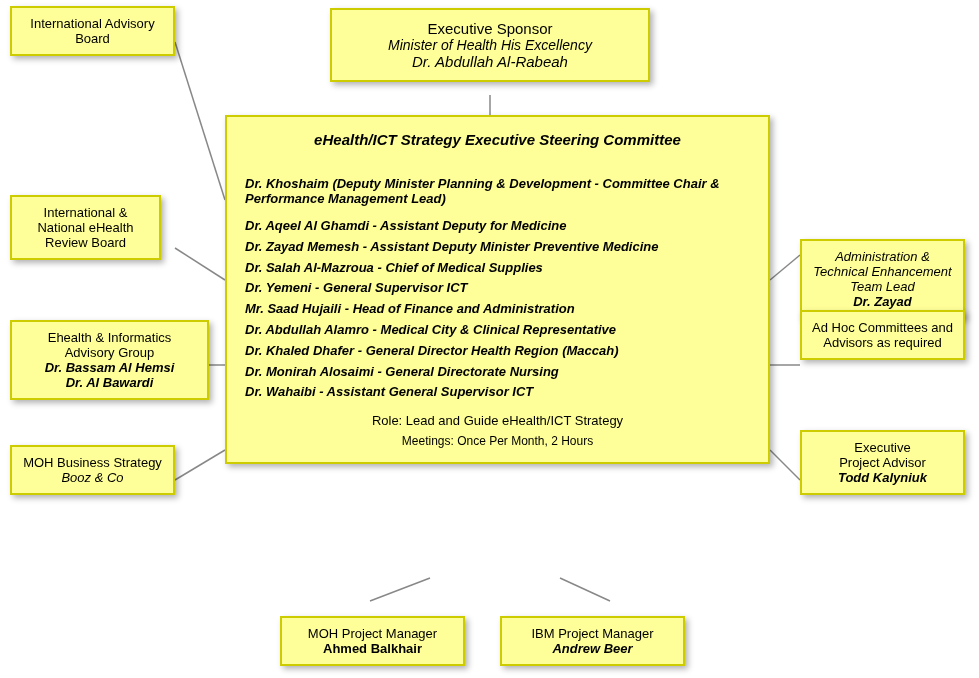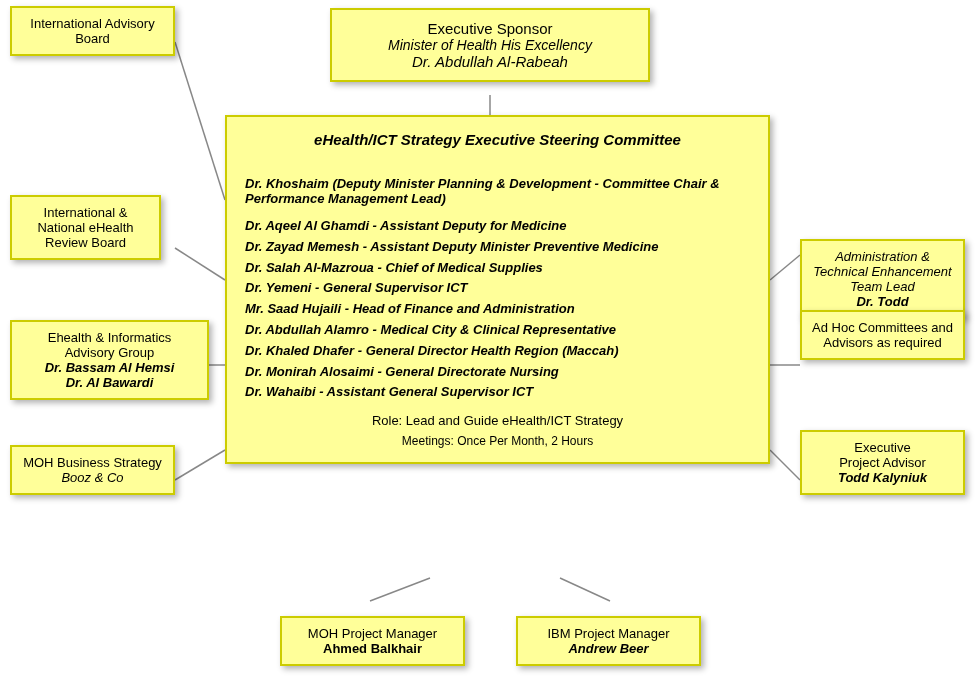"Dr. Todd" div.lead-name { text: Todd -> Zayad }
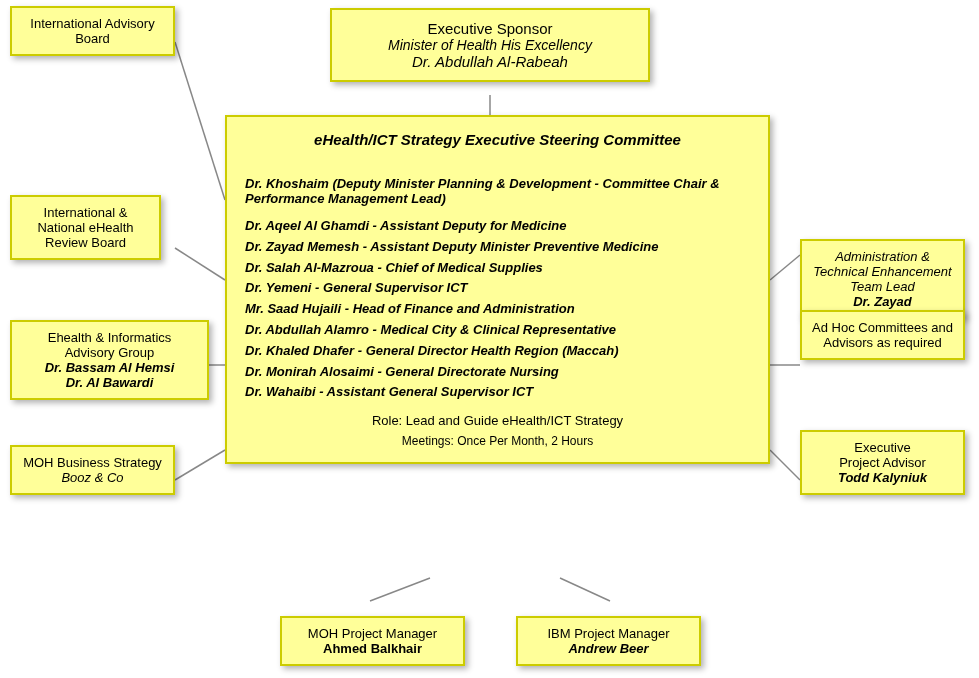"IBM Project Manager" .ibm-pm { left: 516px -> 500px }
